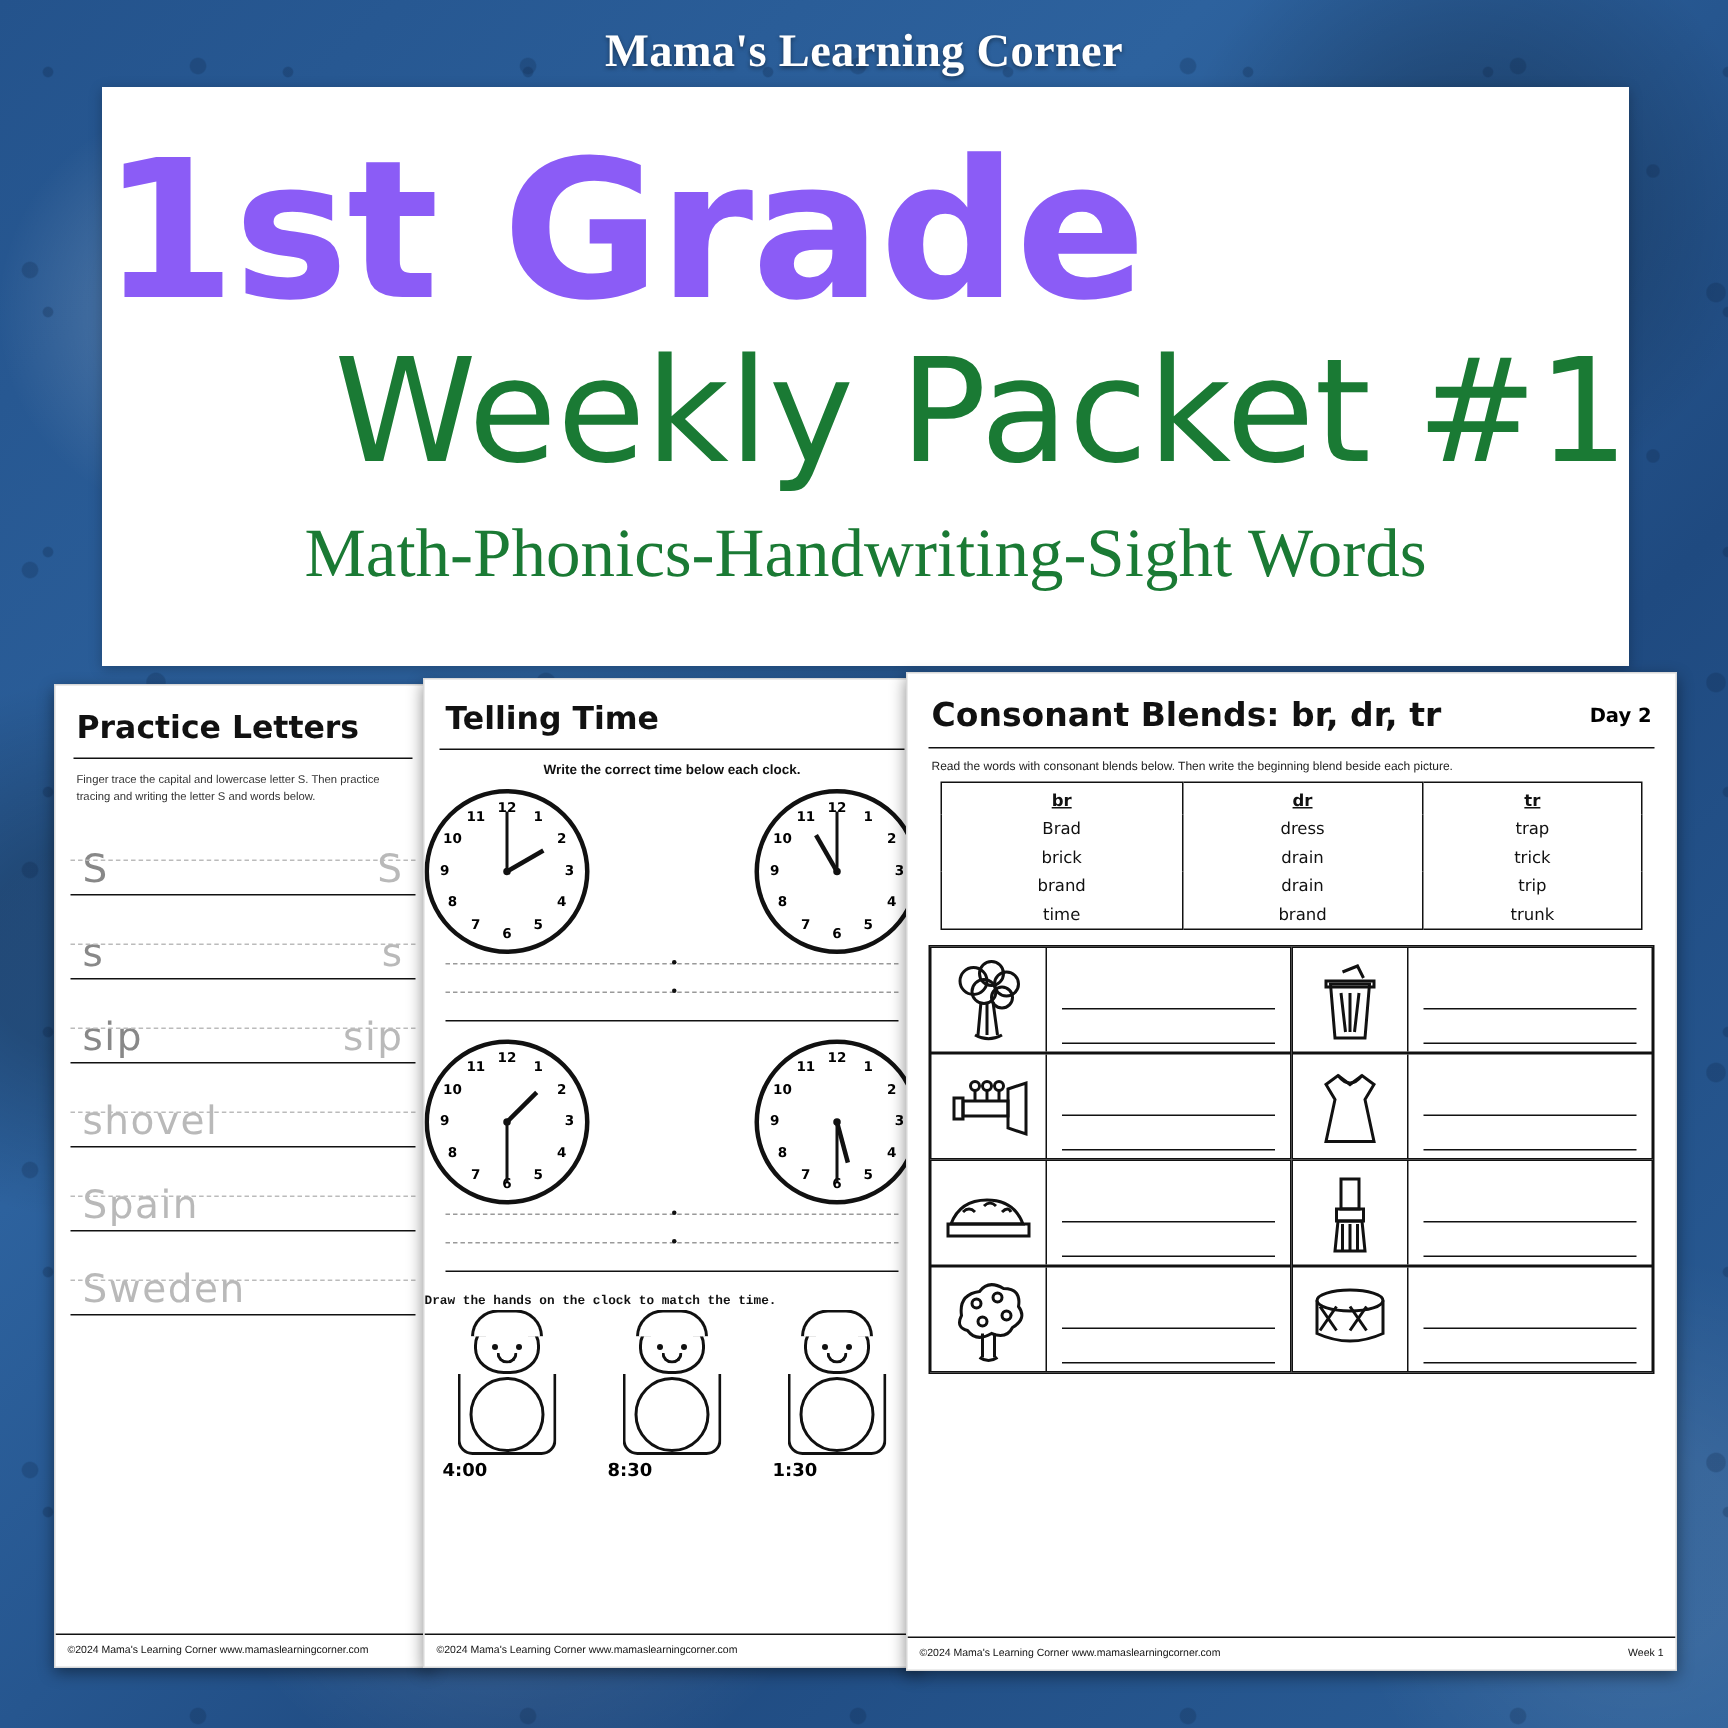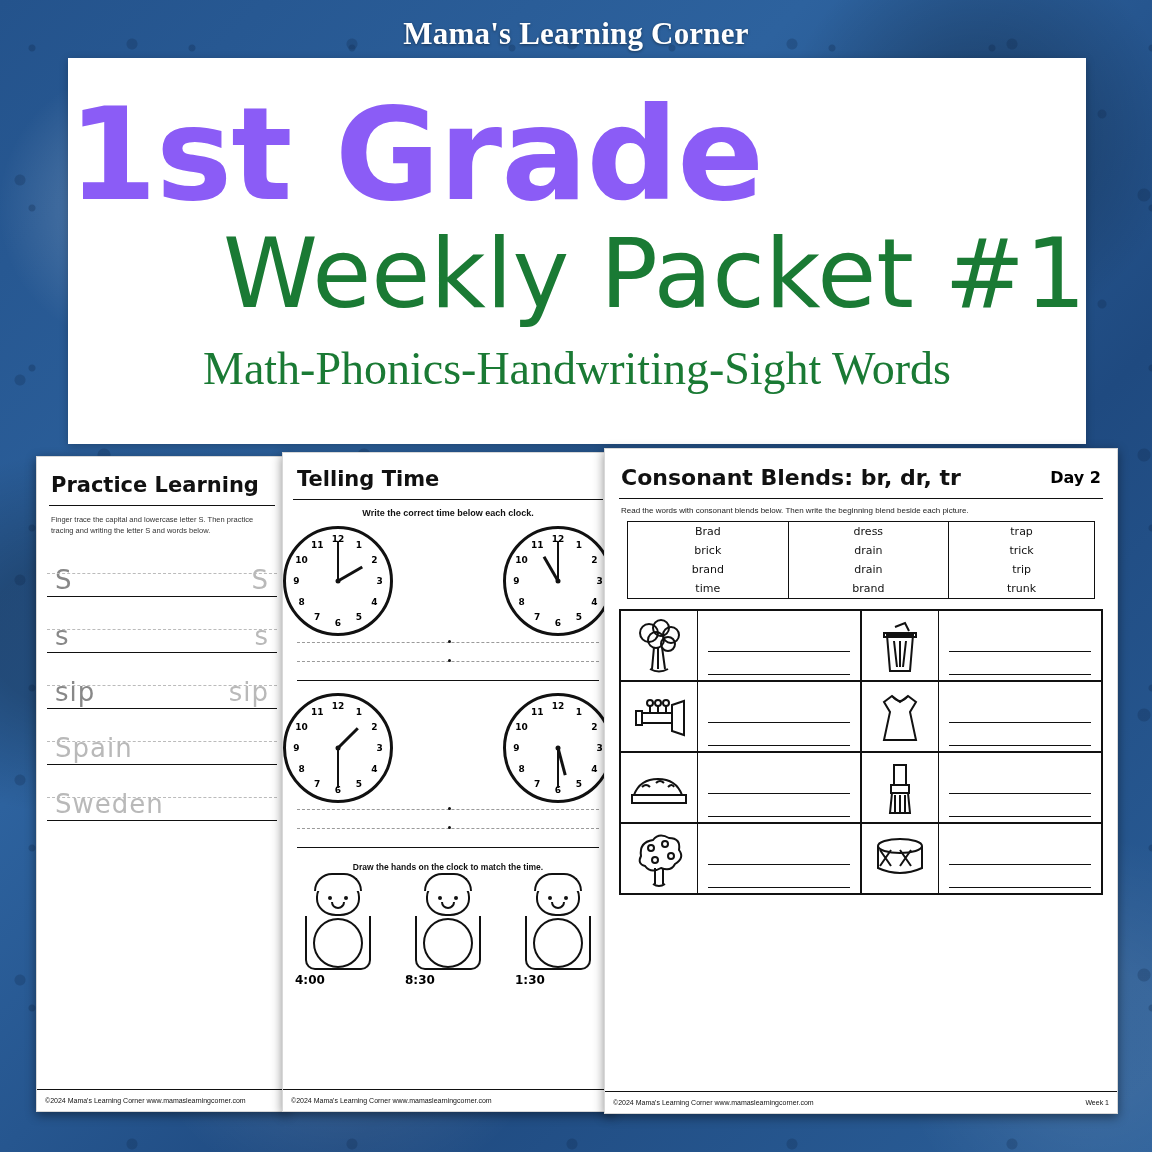"Practice Learning" div.ws-title { text: Learning -> Letters }
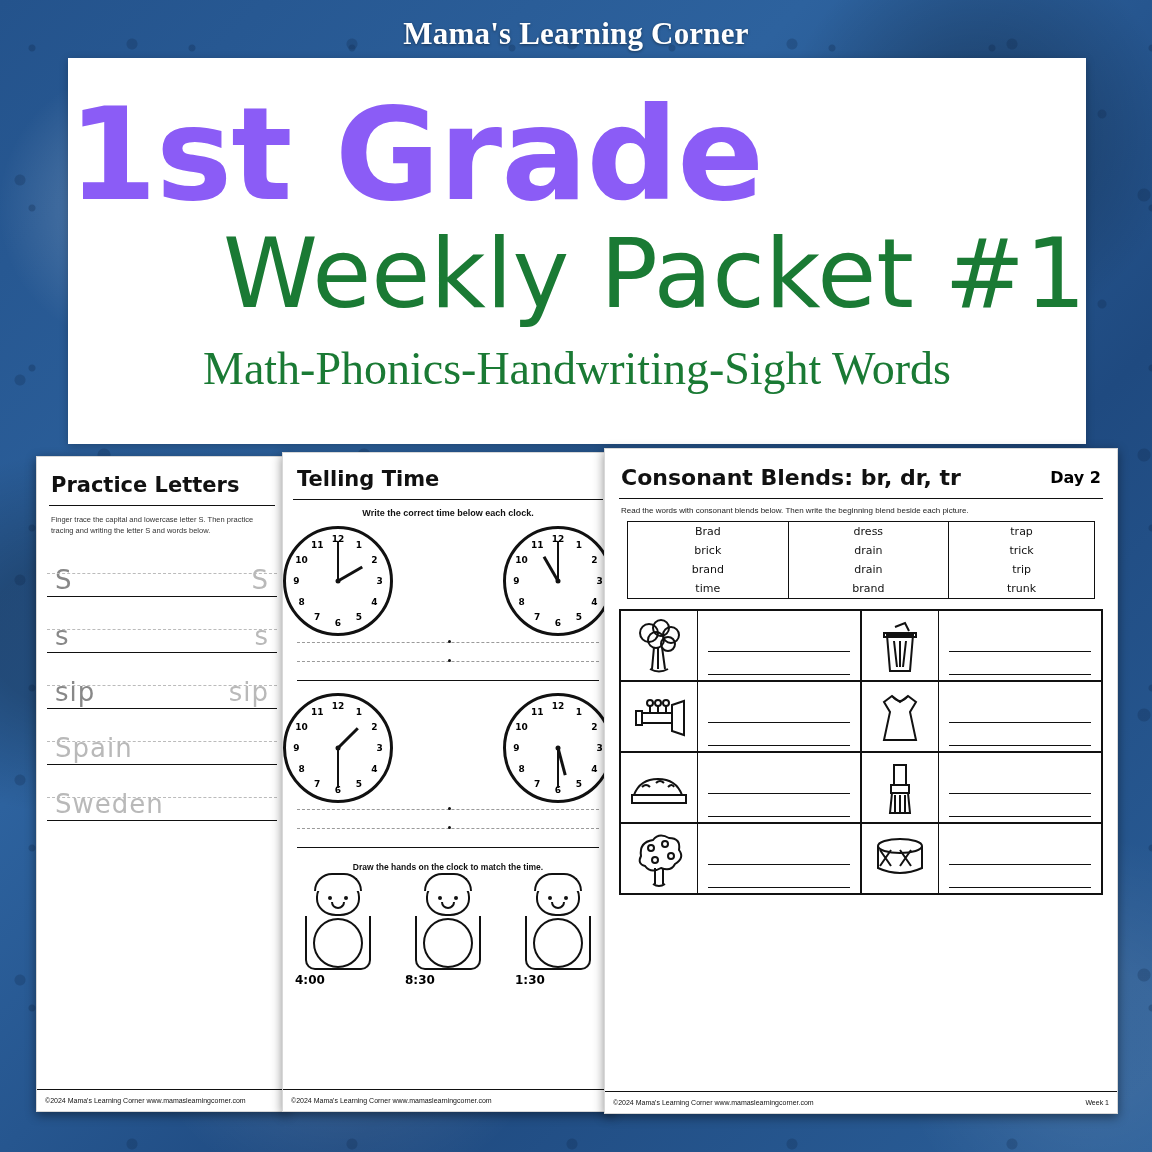"Day 2" .s3-day { font-size: 16px -> 13px }
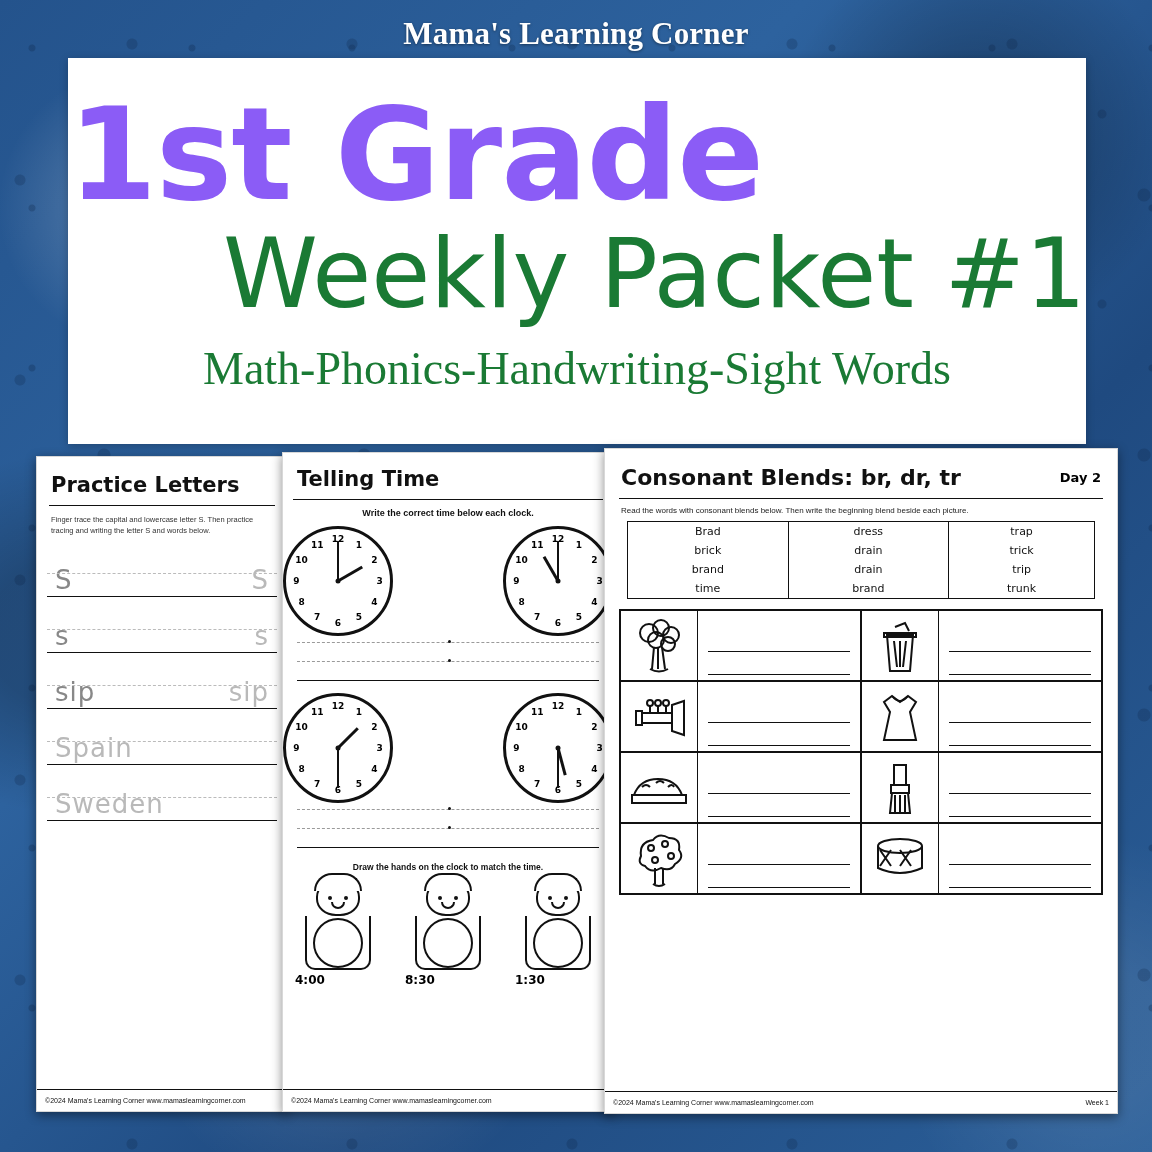"br" tr { html: none -> <tr> <td>br</td> <td>dr</td> <td>tr</td> </tr> }
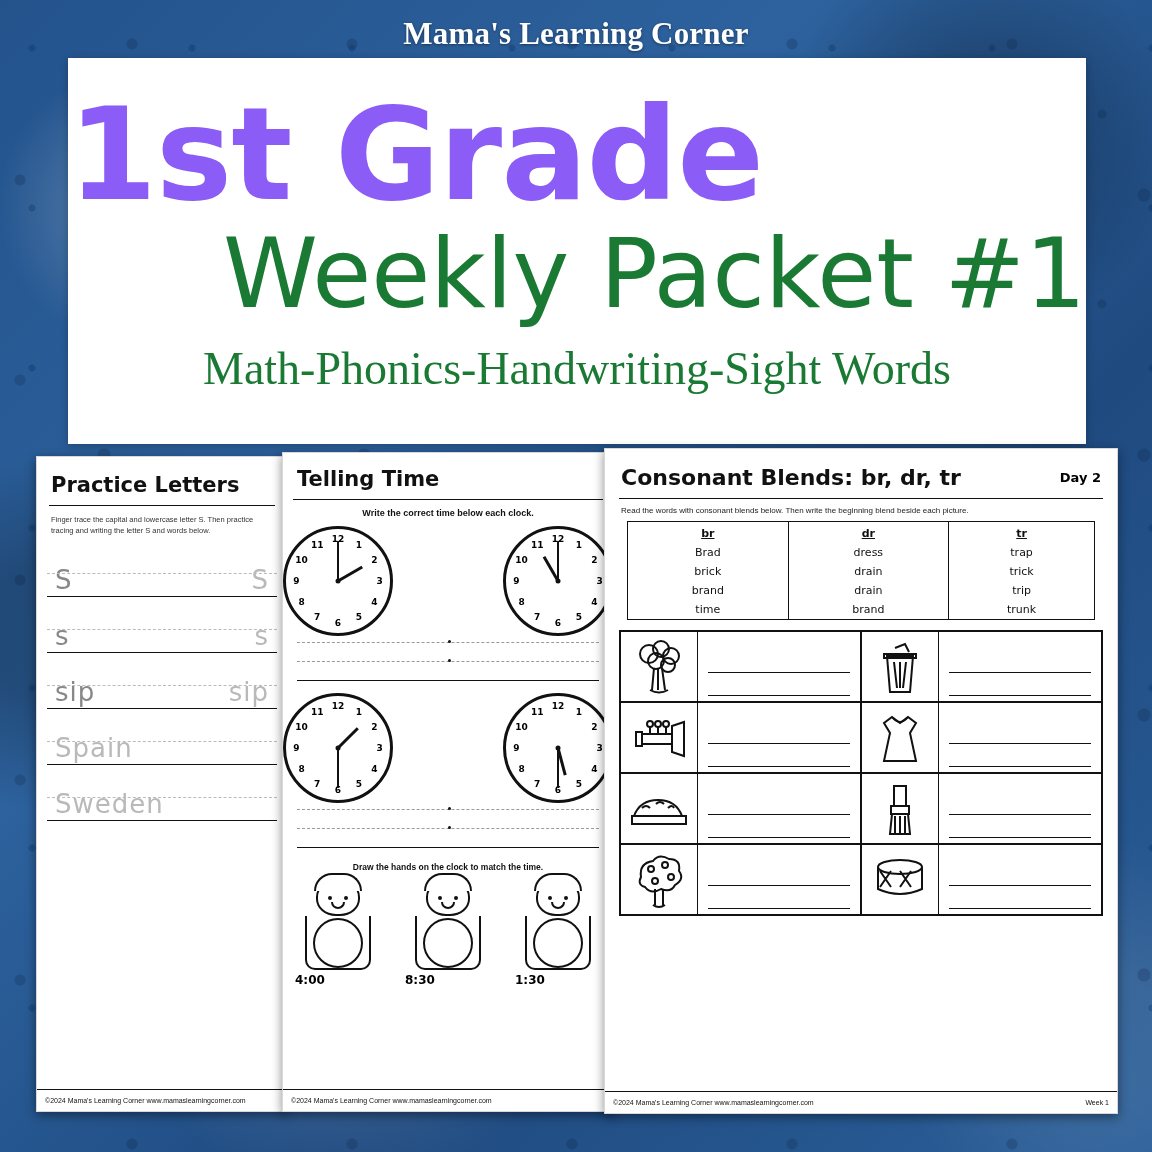"shovel" div.line-row { html: none -> <div> <span>shovel</span> <div></div> <div></div> </div> }
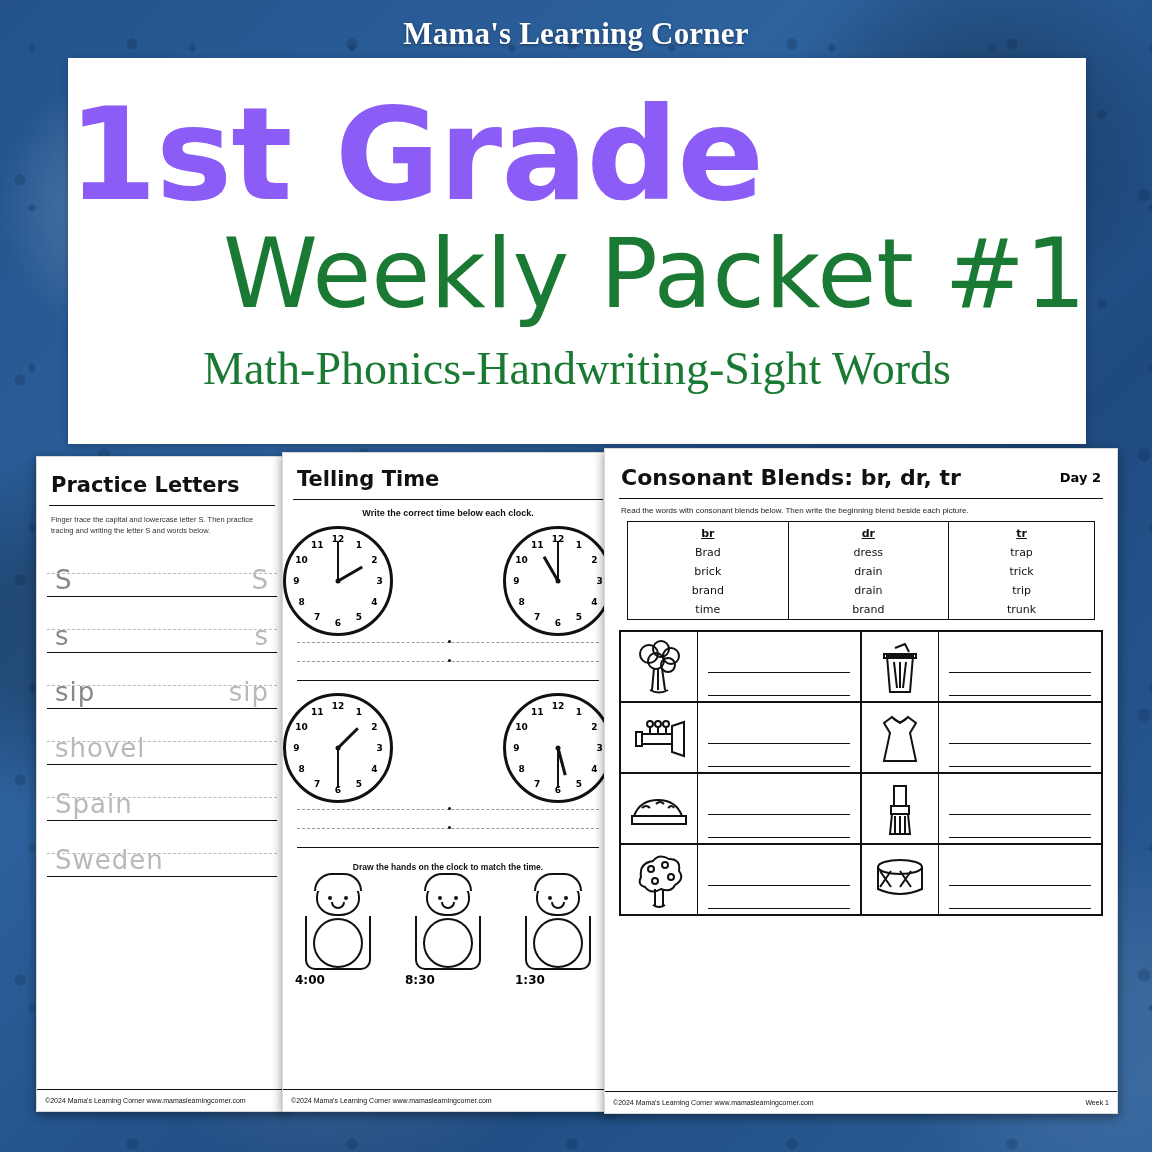"Draw the hands on the" .s2-instr2 { font-family: none -> Liberation Mono, monospace; text-align: center -> left }
